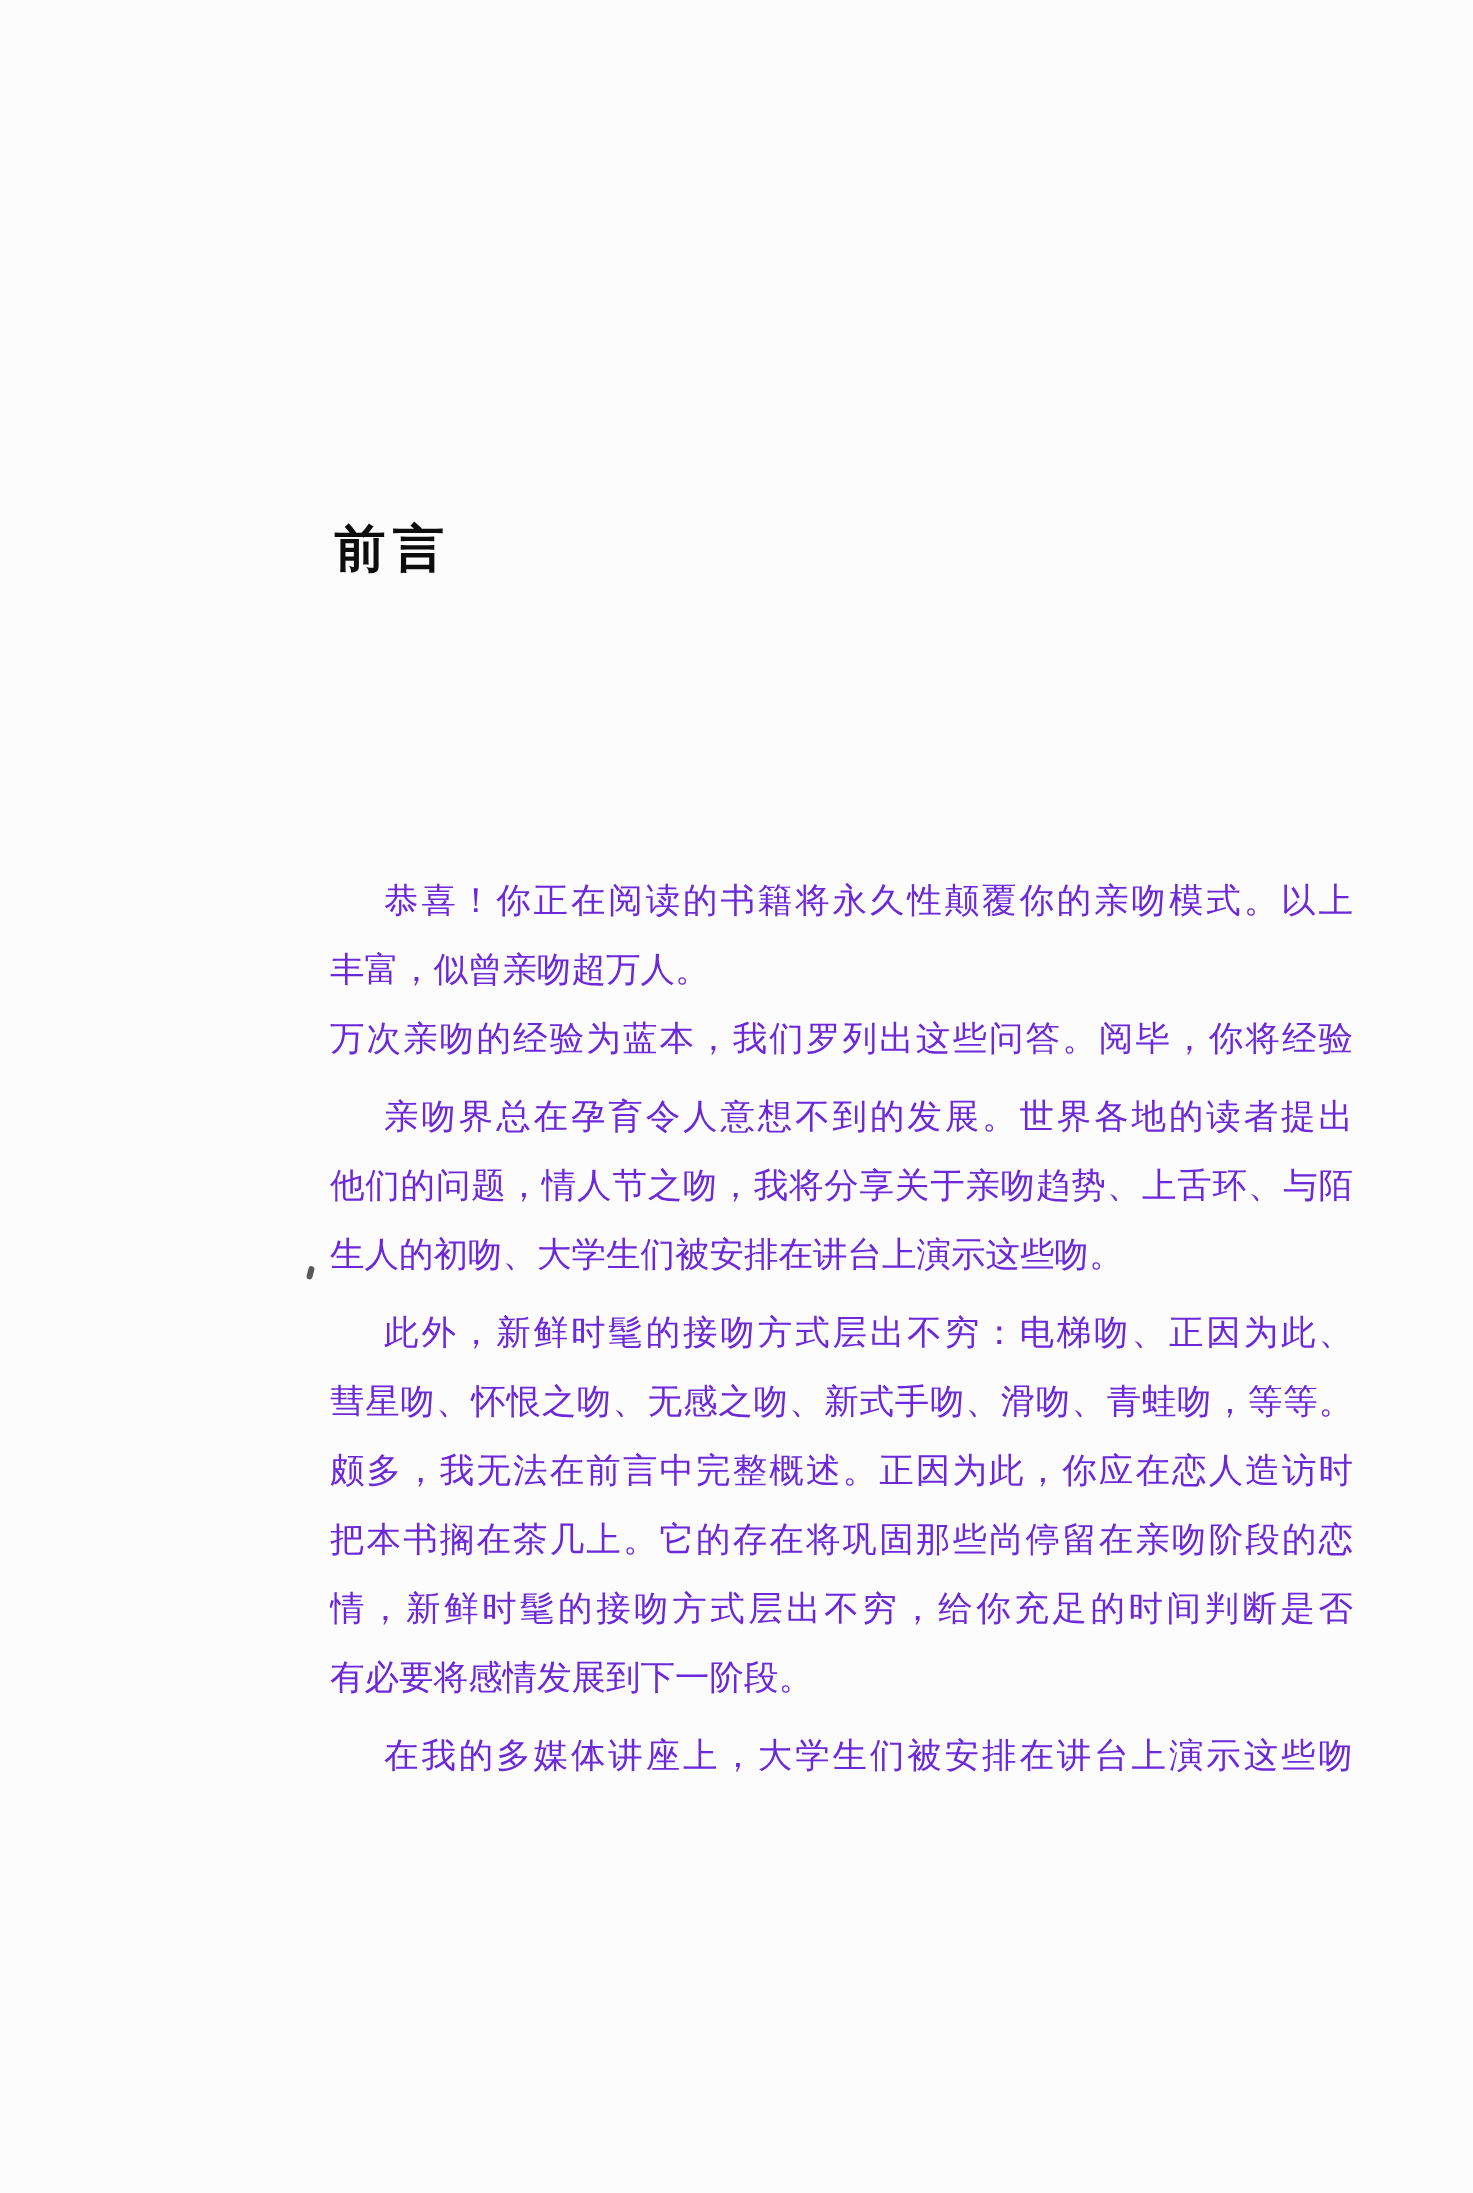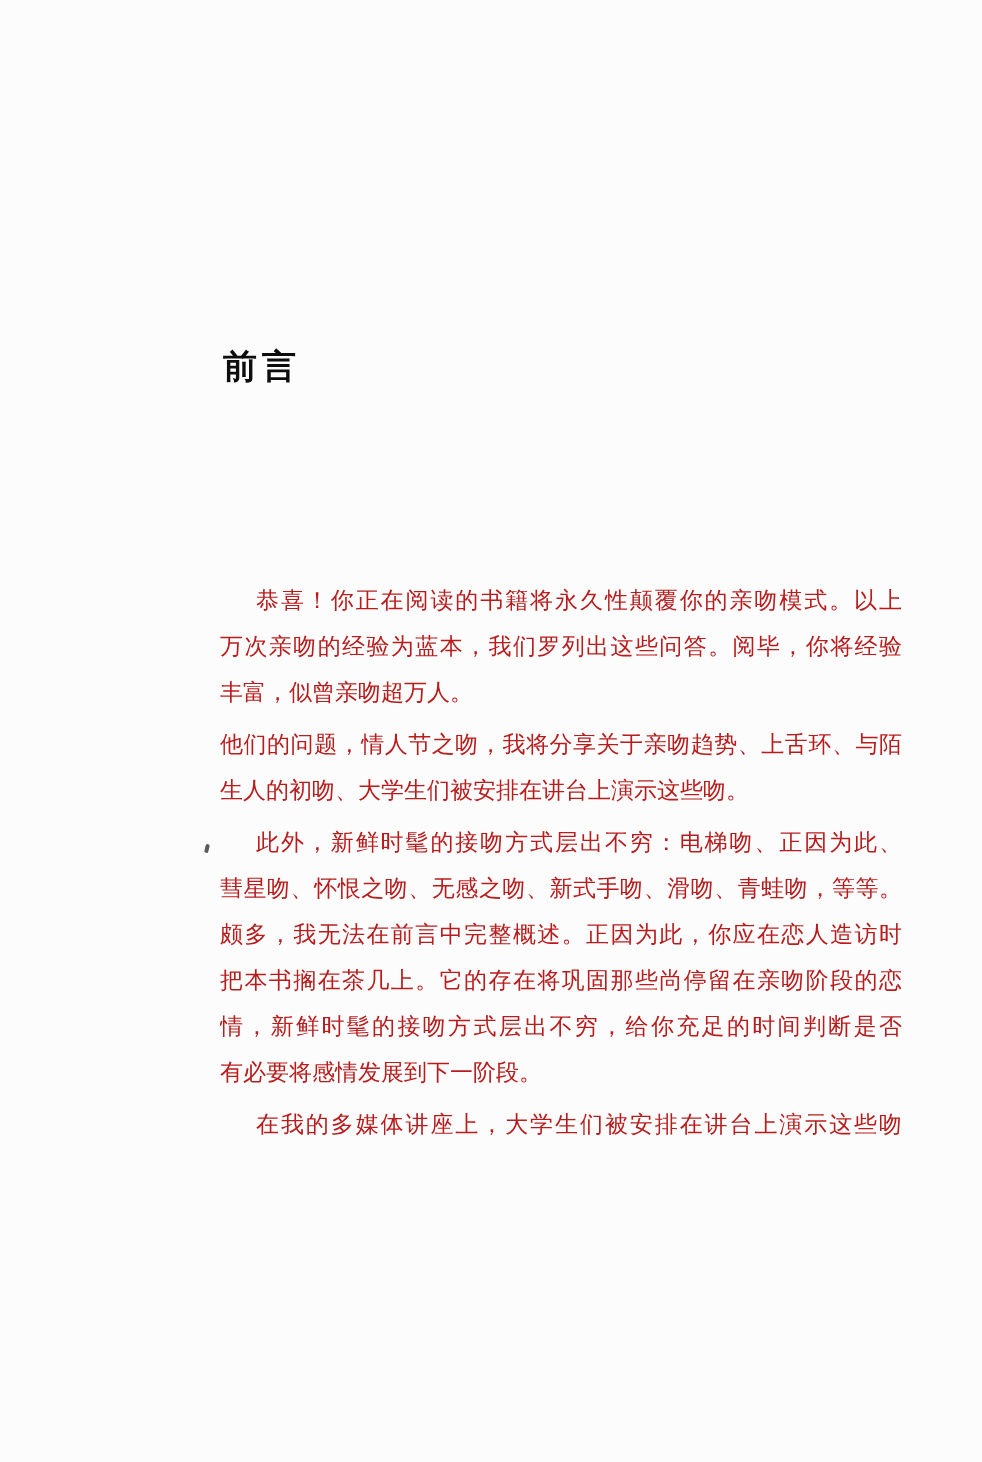"恭喜！你正在阅读的书籍将永久性颠覆你的亲吻模式。以上" .line { color: #b91c1c -> #6d28d9 }
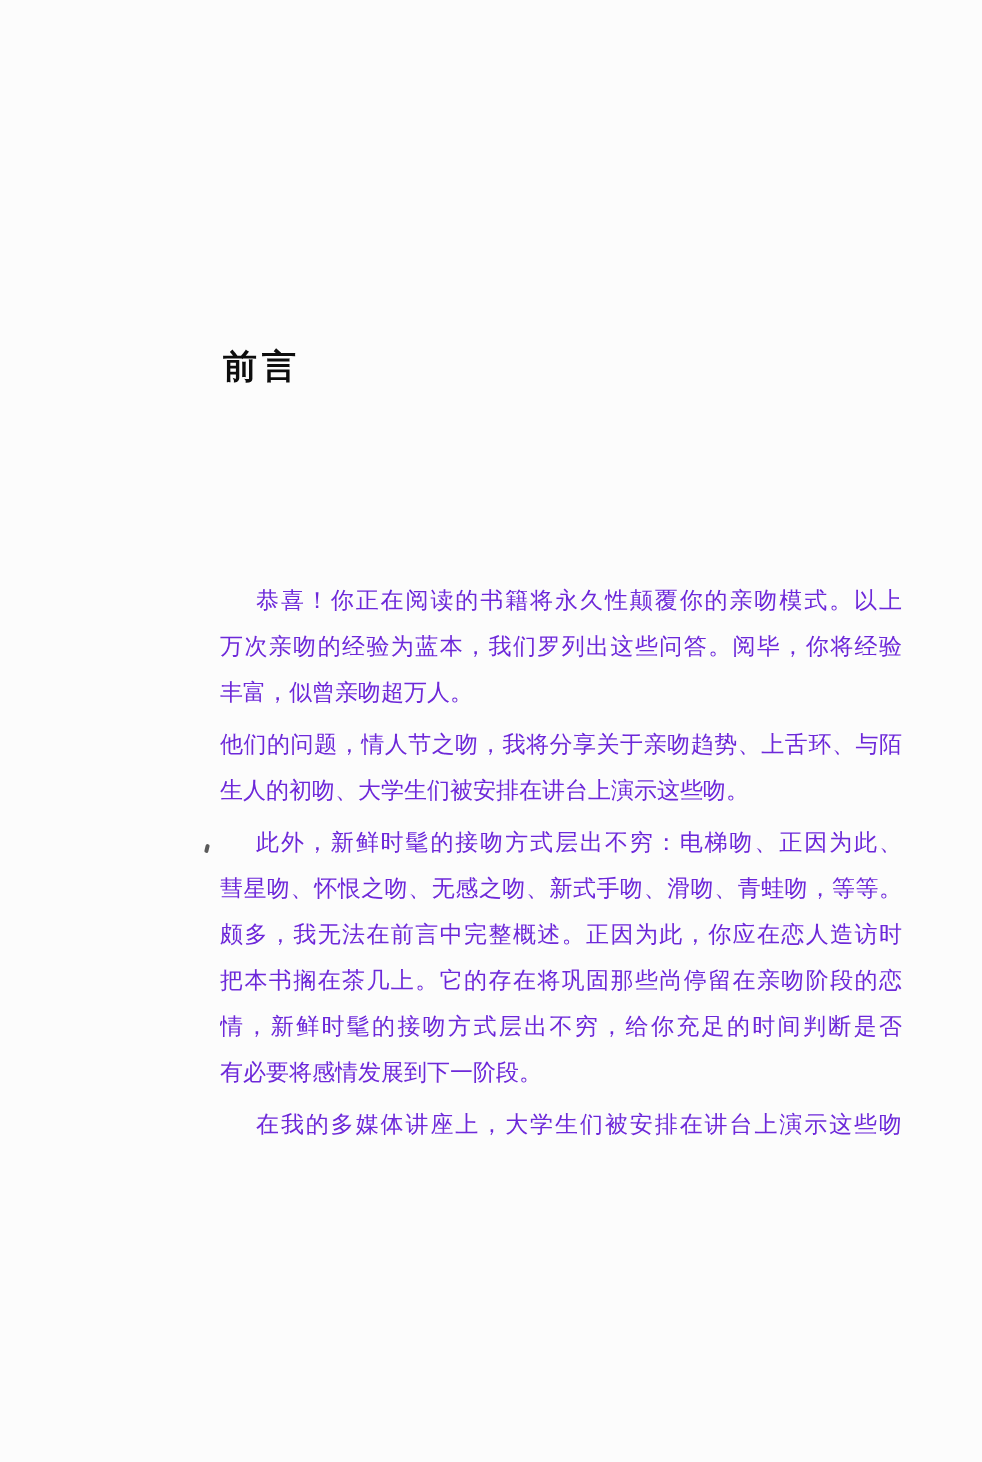"万次亲吻的经验为蓝本，我们罗列出这些问答。阅毕，你将经验" div.line { order: before "丰富，似曾亲吻超万人。" -> after "丰富，似曾亲吻超万人。" }
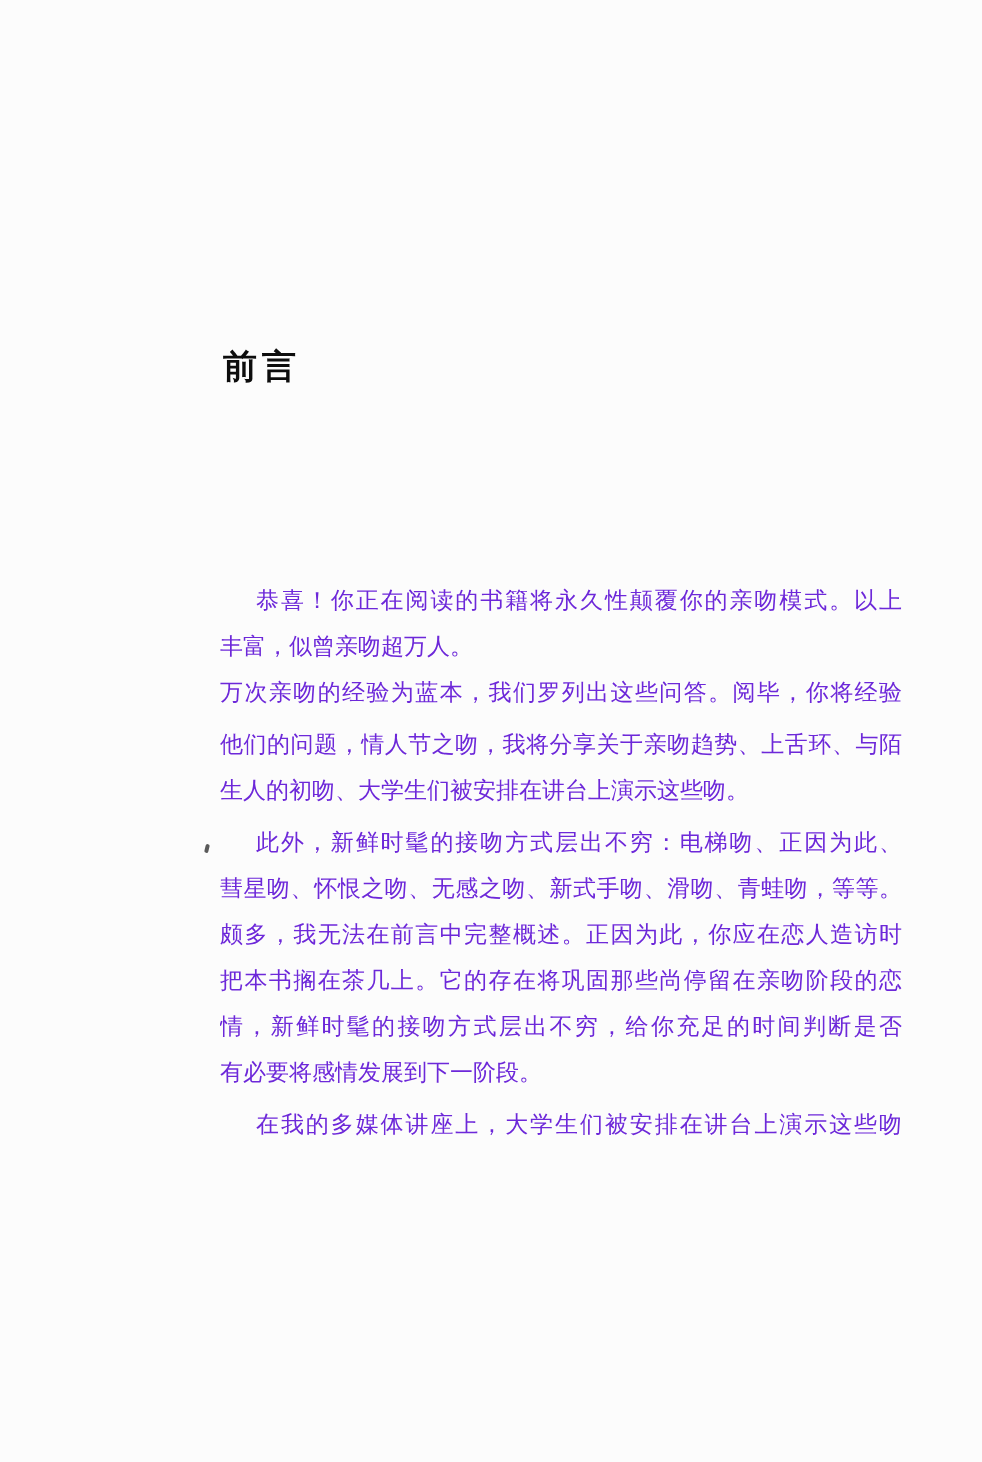"亲吻界总在孕育令人意想不到的发展。世界各地的读者提出" div.line { html: none -> <div>亲吻界总在孕育令人意想不到的发展。世界各地的读者提出</div> }
